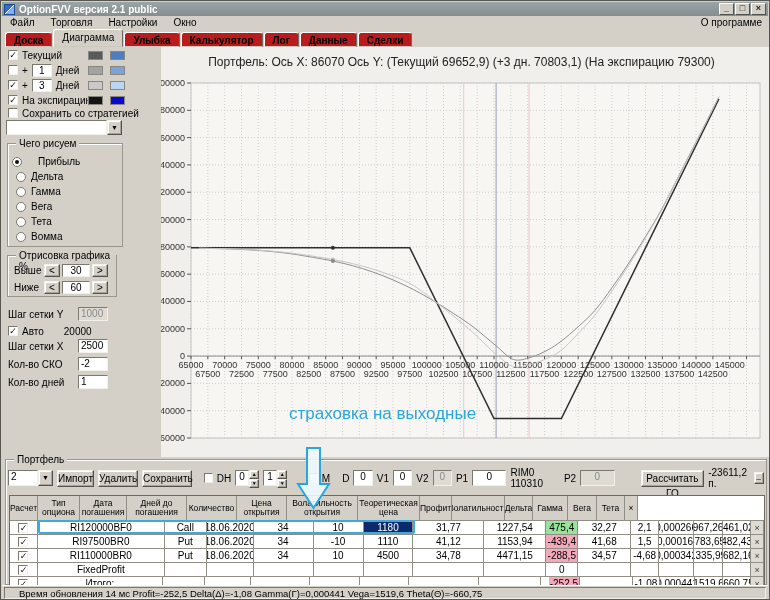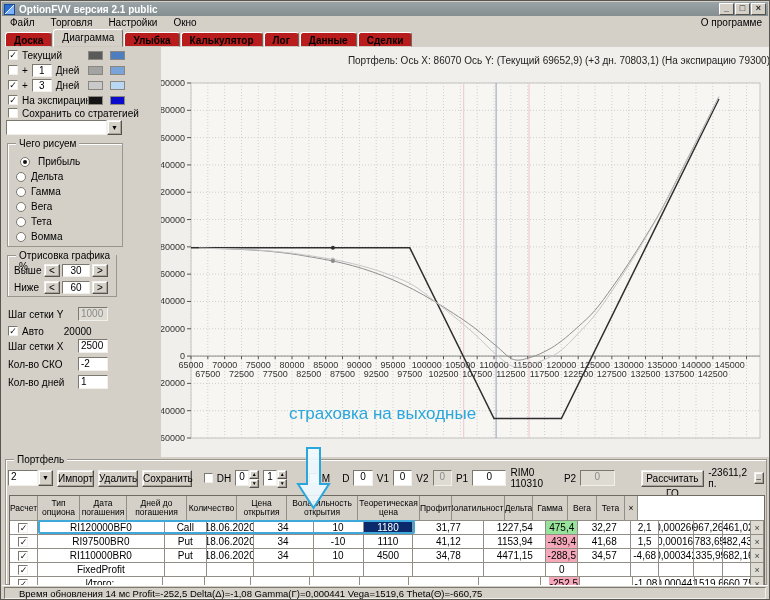"Портфель: Ось X: 86070 Ось" #chart-title { font-size: 10px -> 12px; right: 0 -> 8px; text-align: right -> center }
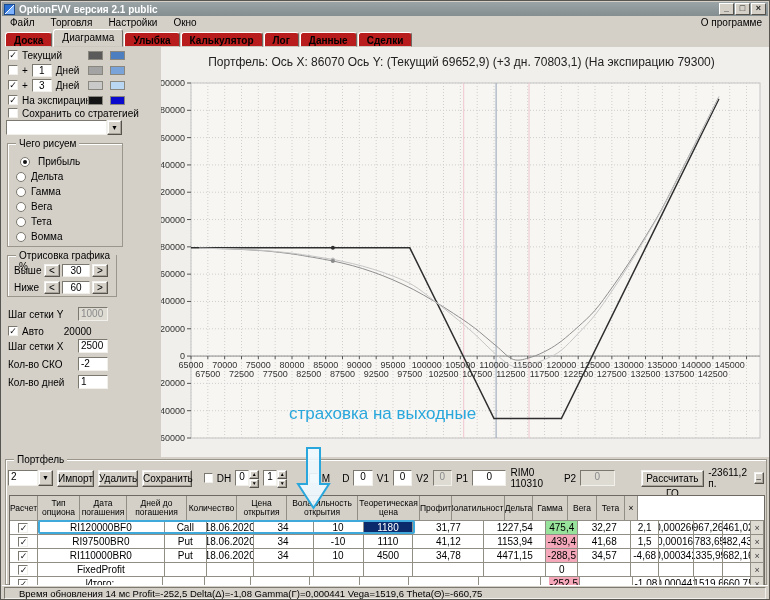"Прибыль" div { gap: 8px -> 16px; left: 12px -> 4px }
